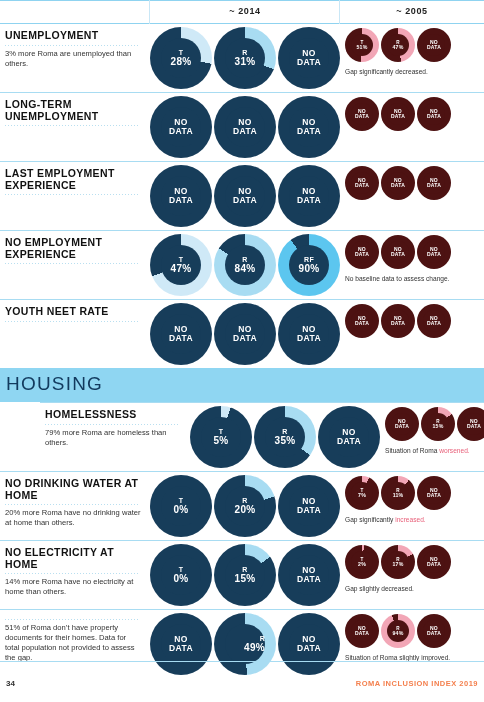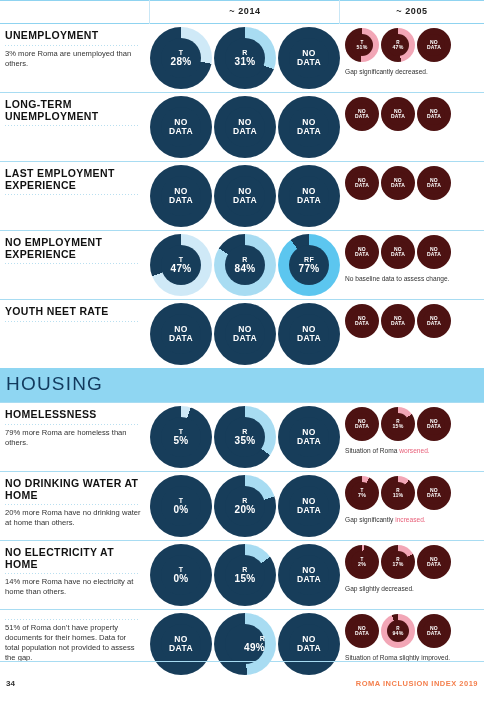"77%" div.dv { text: 77% -> 90% }
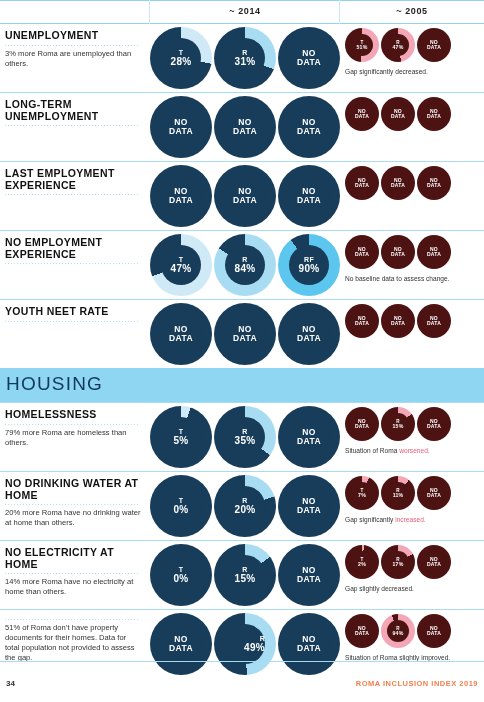"HOMELESSNESS" div.row { margin-left: none -> 40px }
